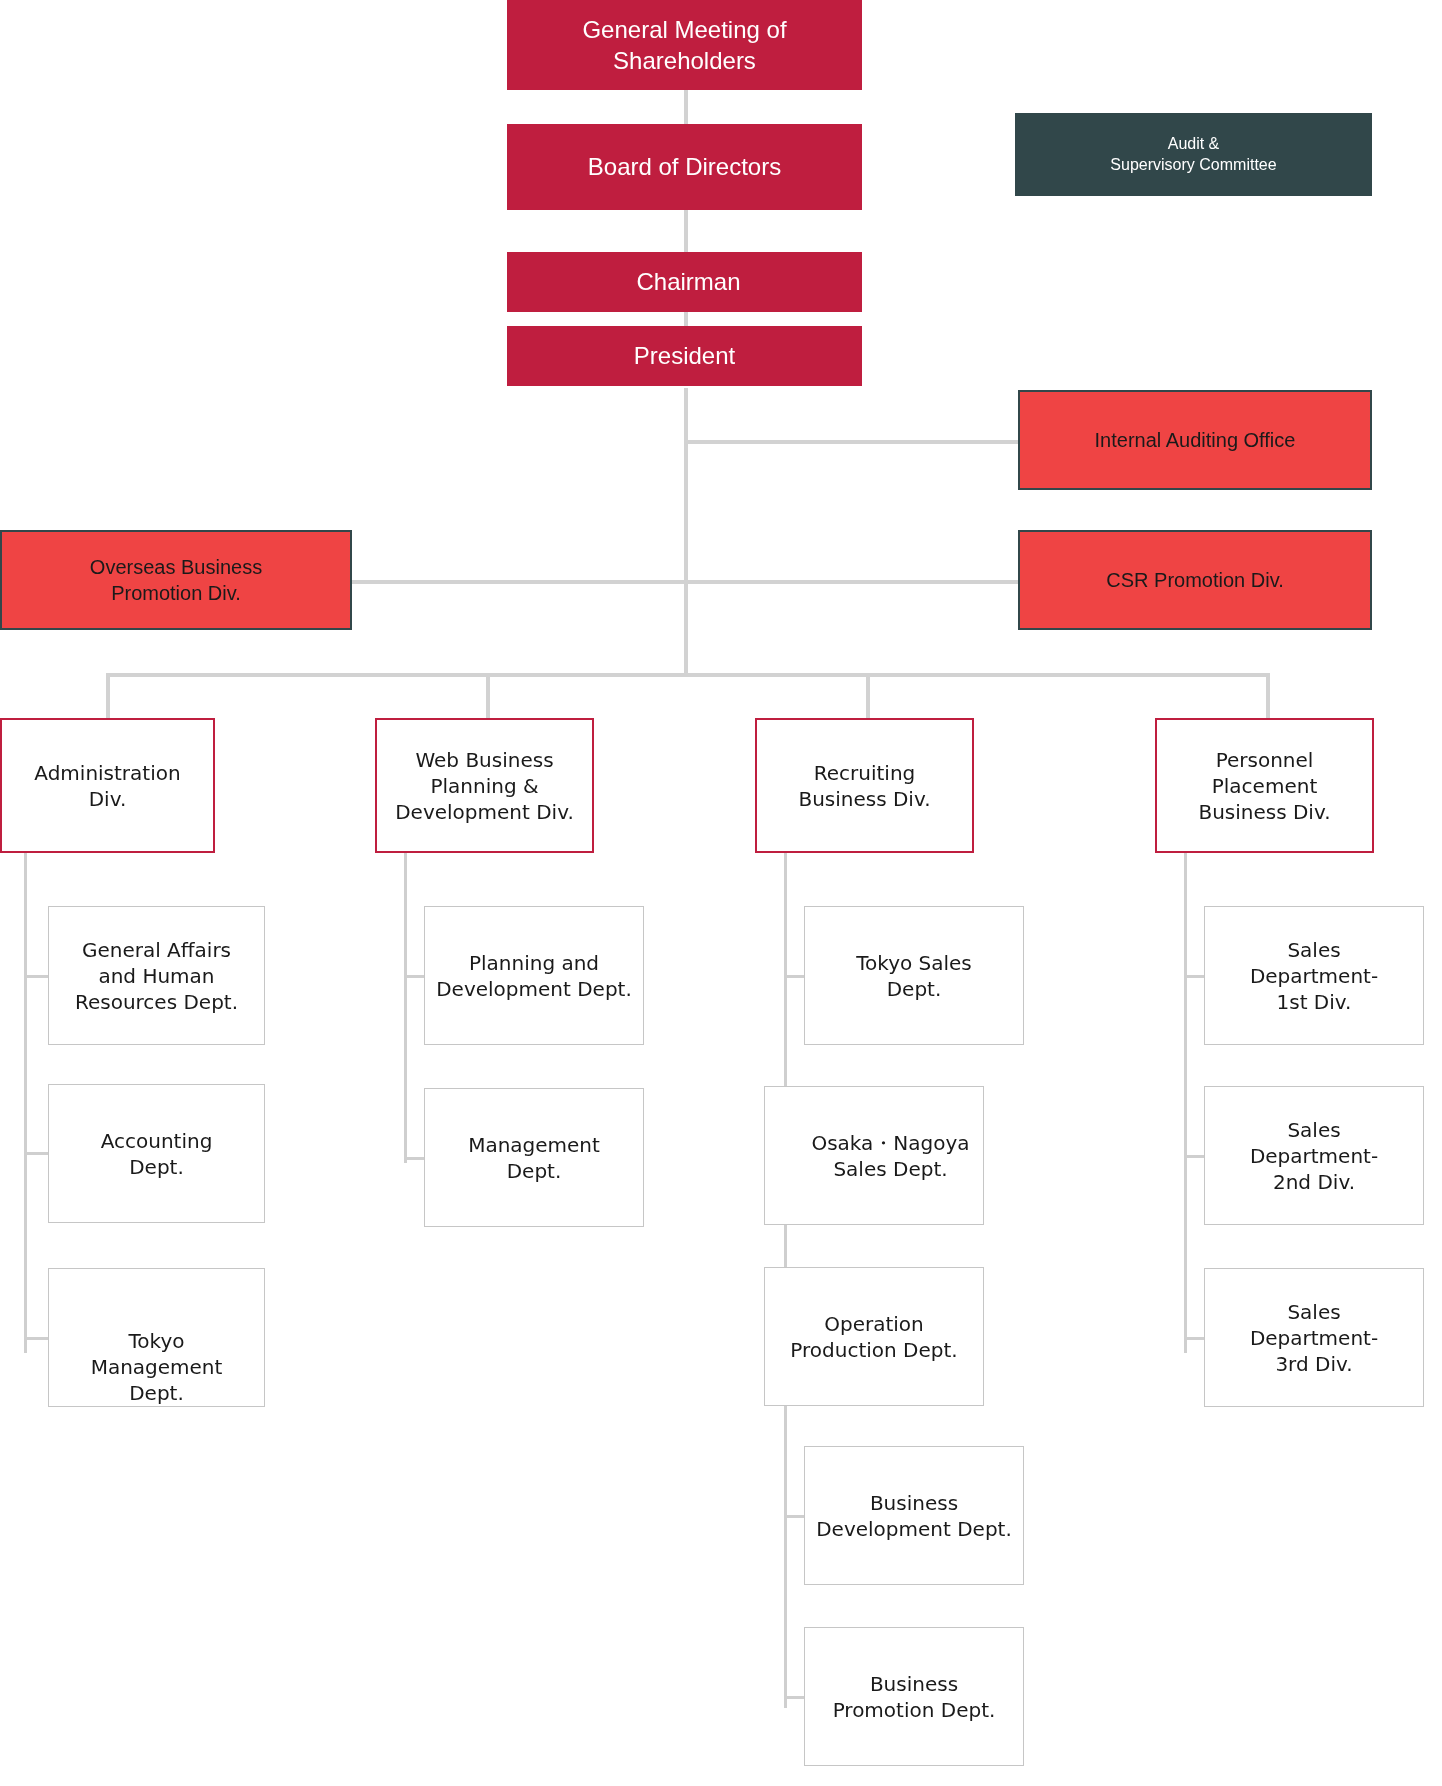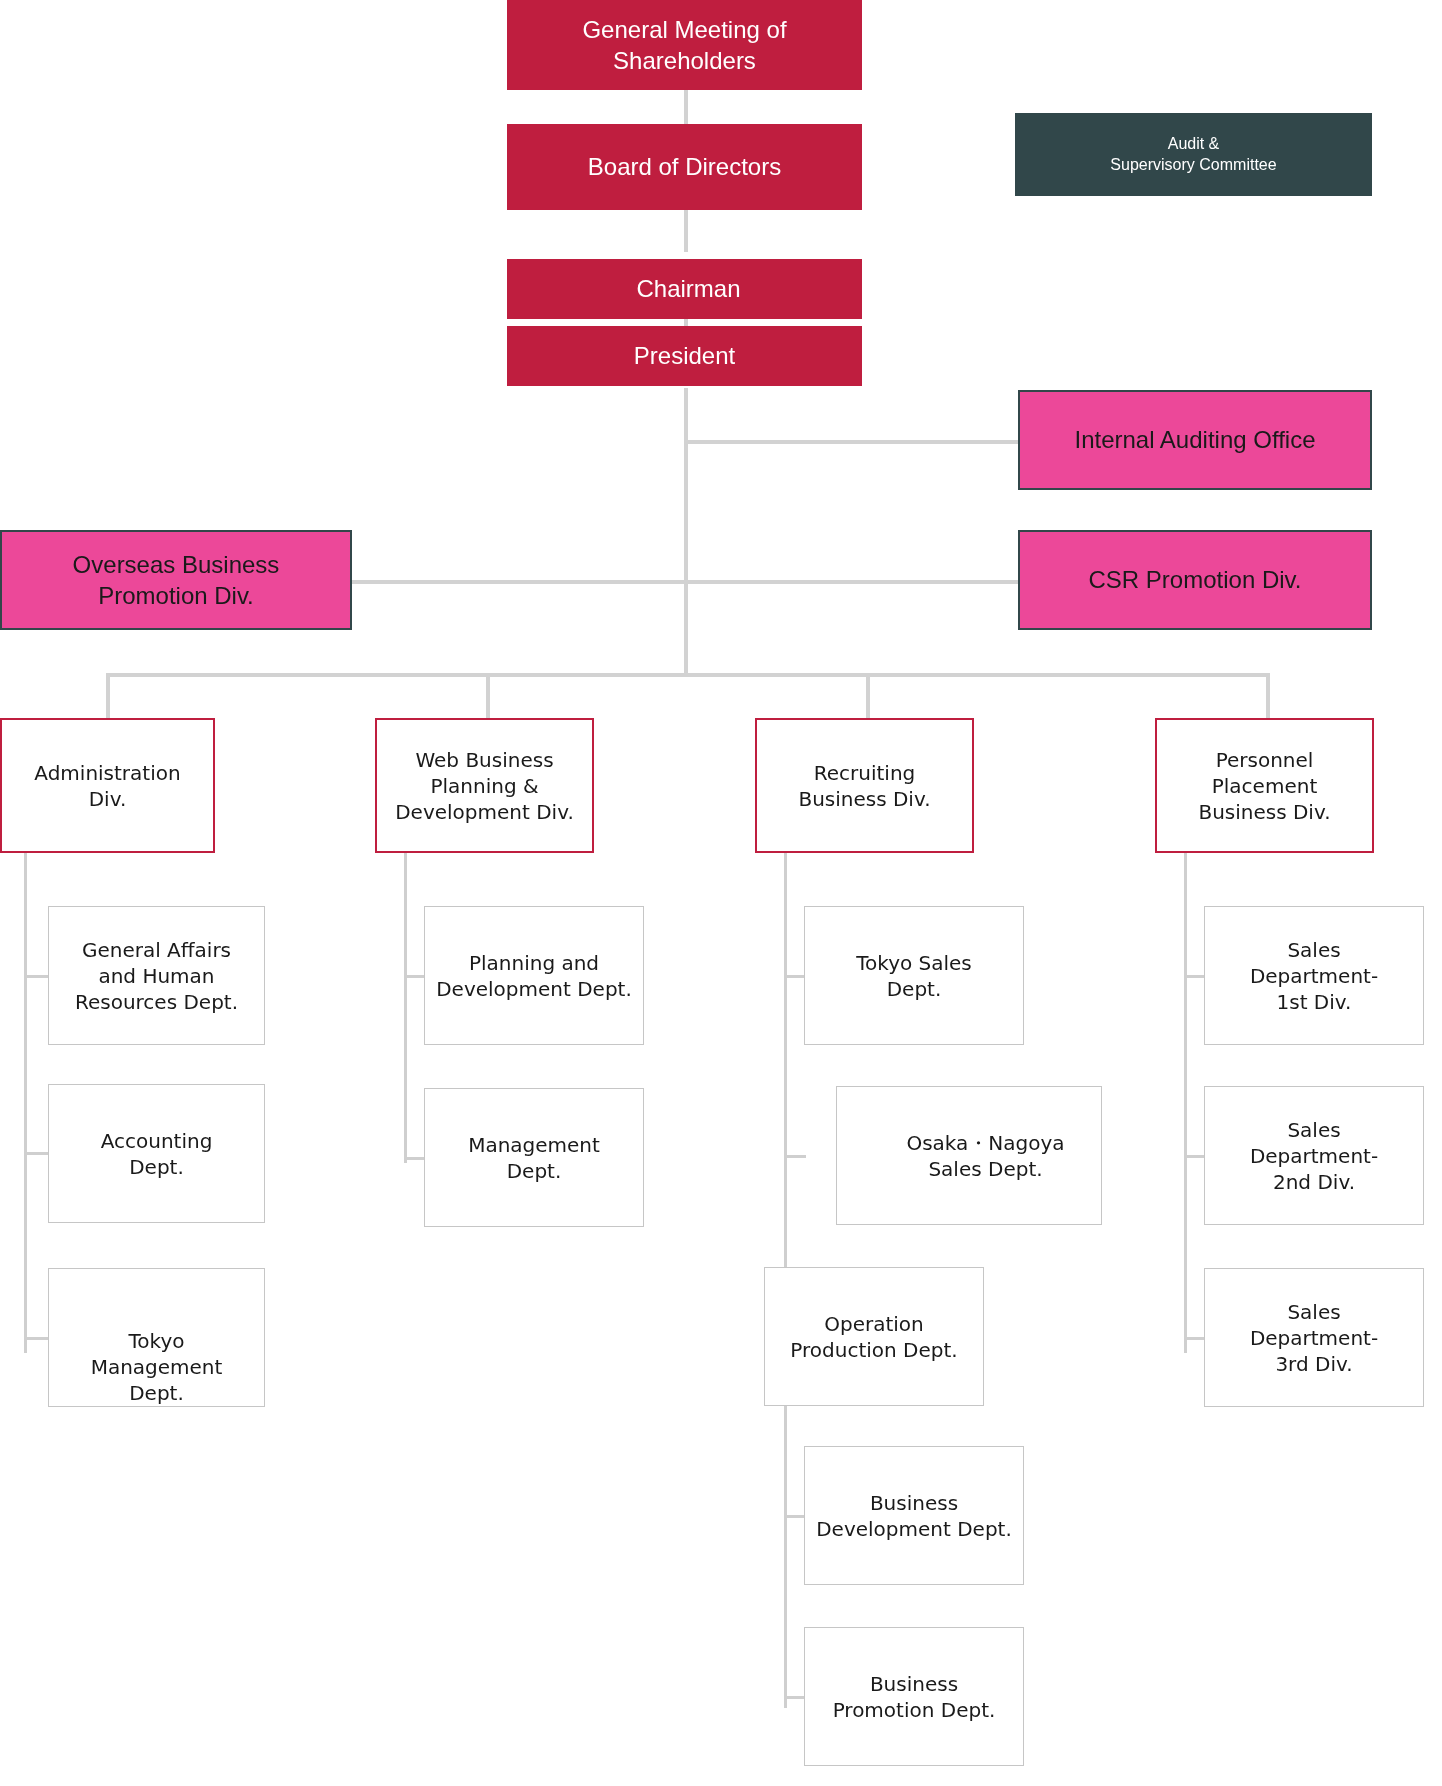"Chairman" div.box { top: 259px -> 252px }
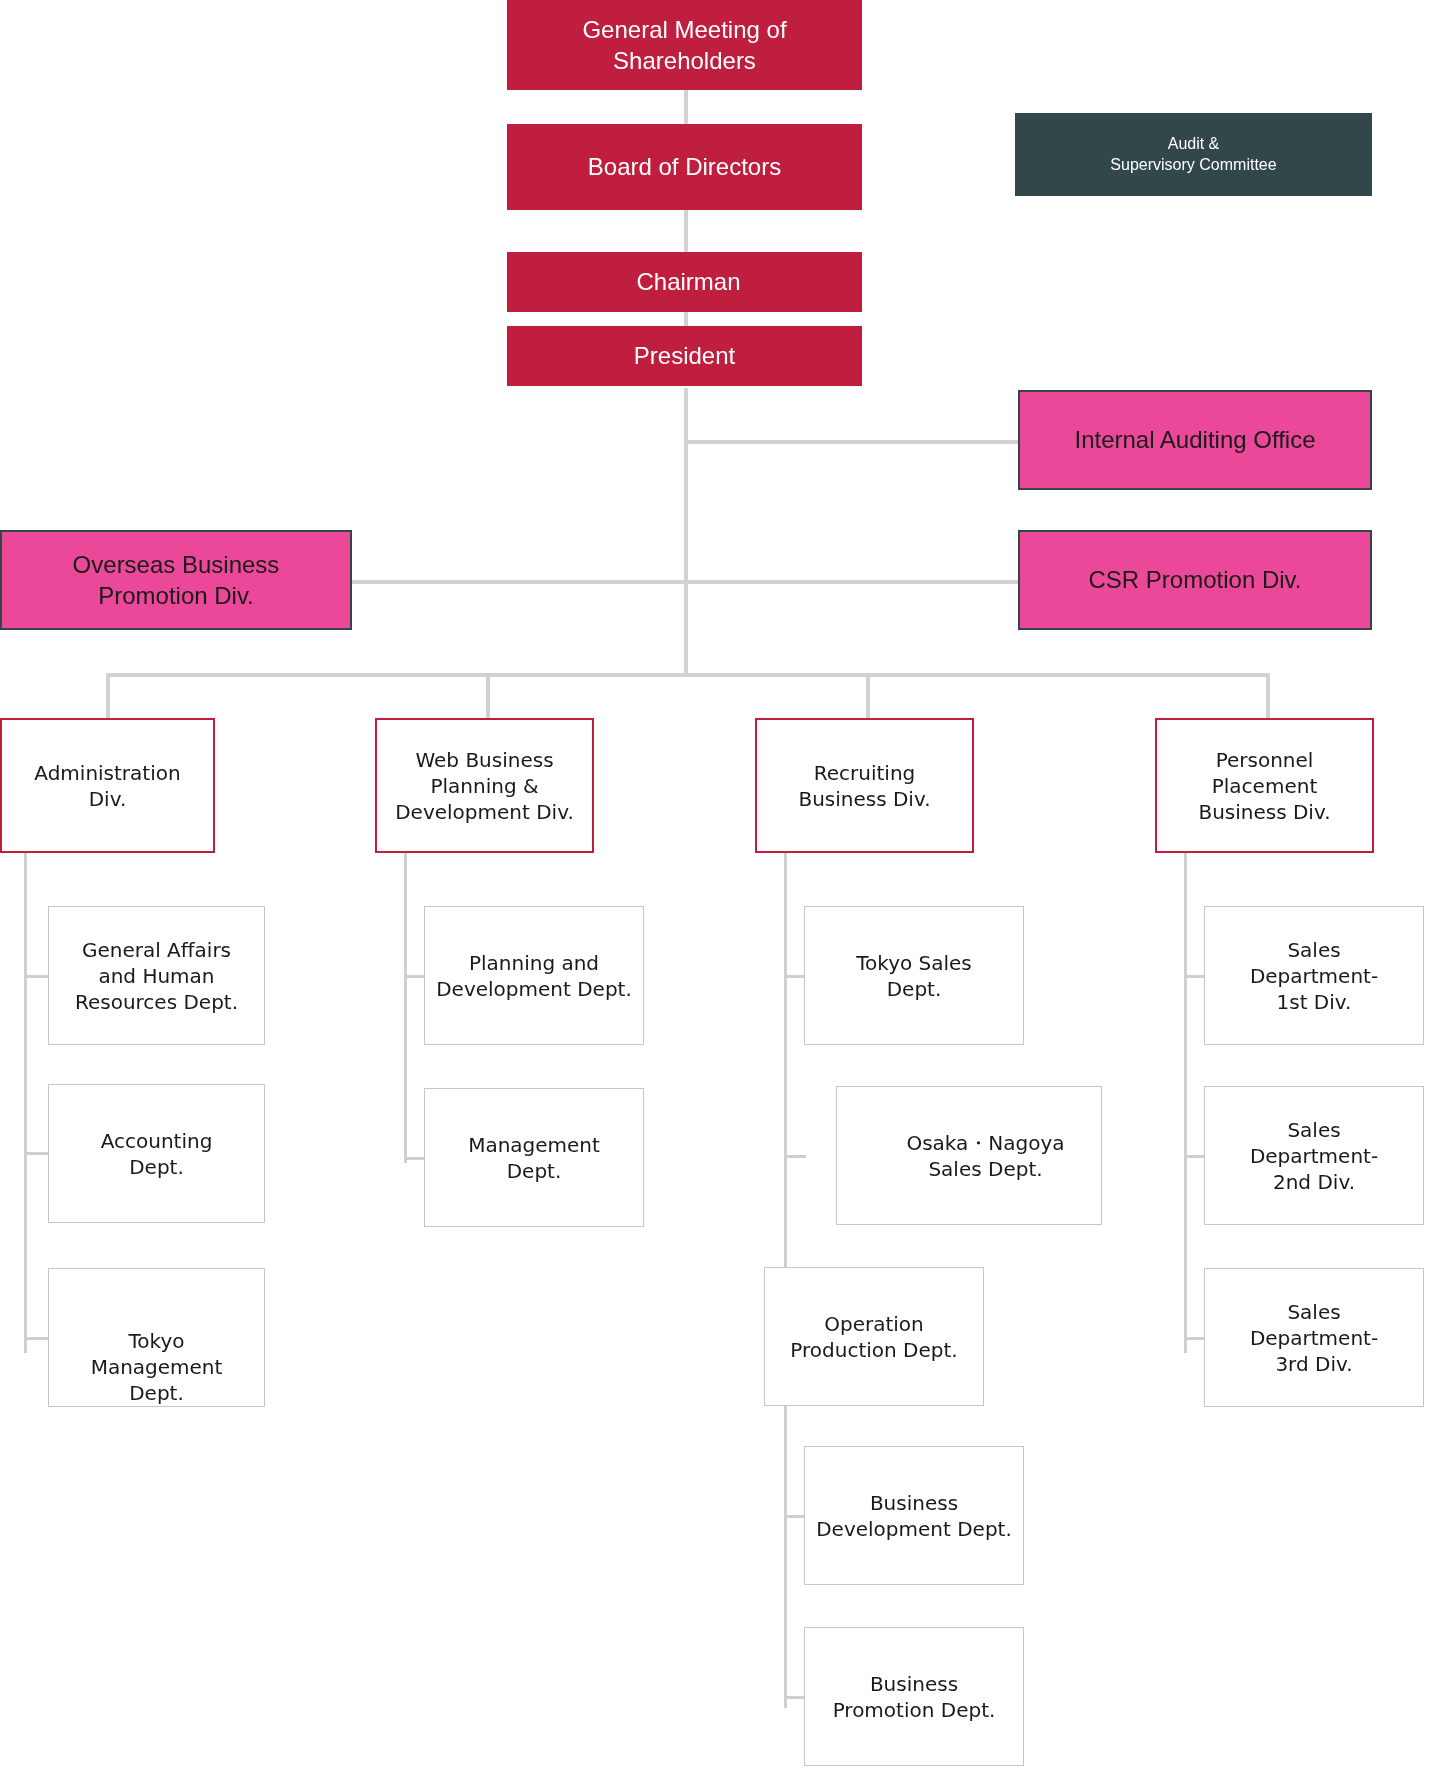"Internal Auditing Office" .box.slate-out { background: #ec4899 -> #ef4444; font-size: 24px -> 20px }
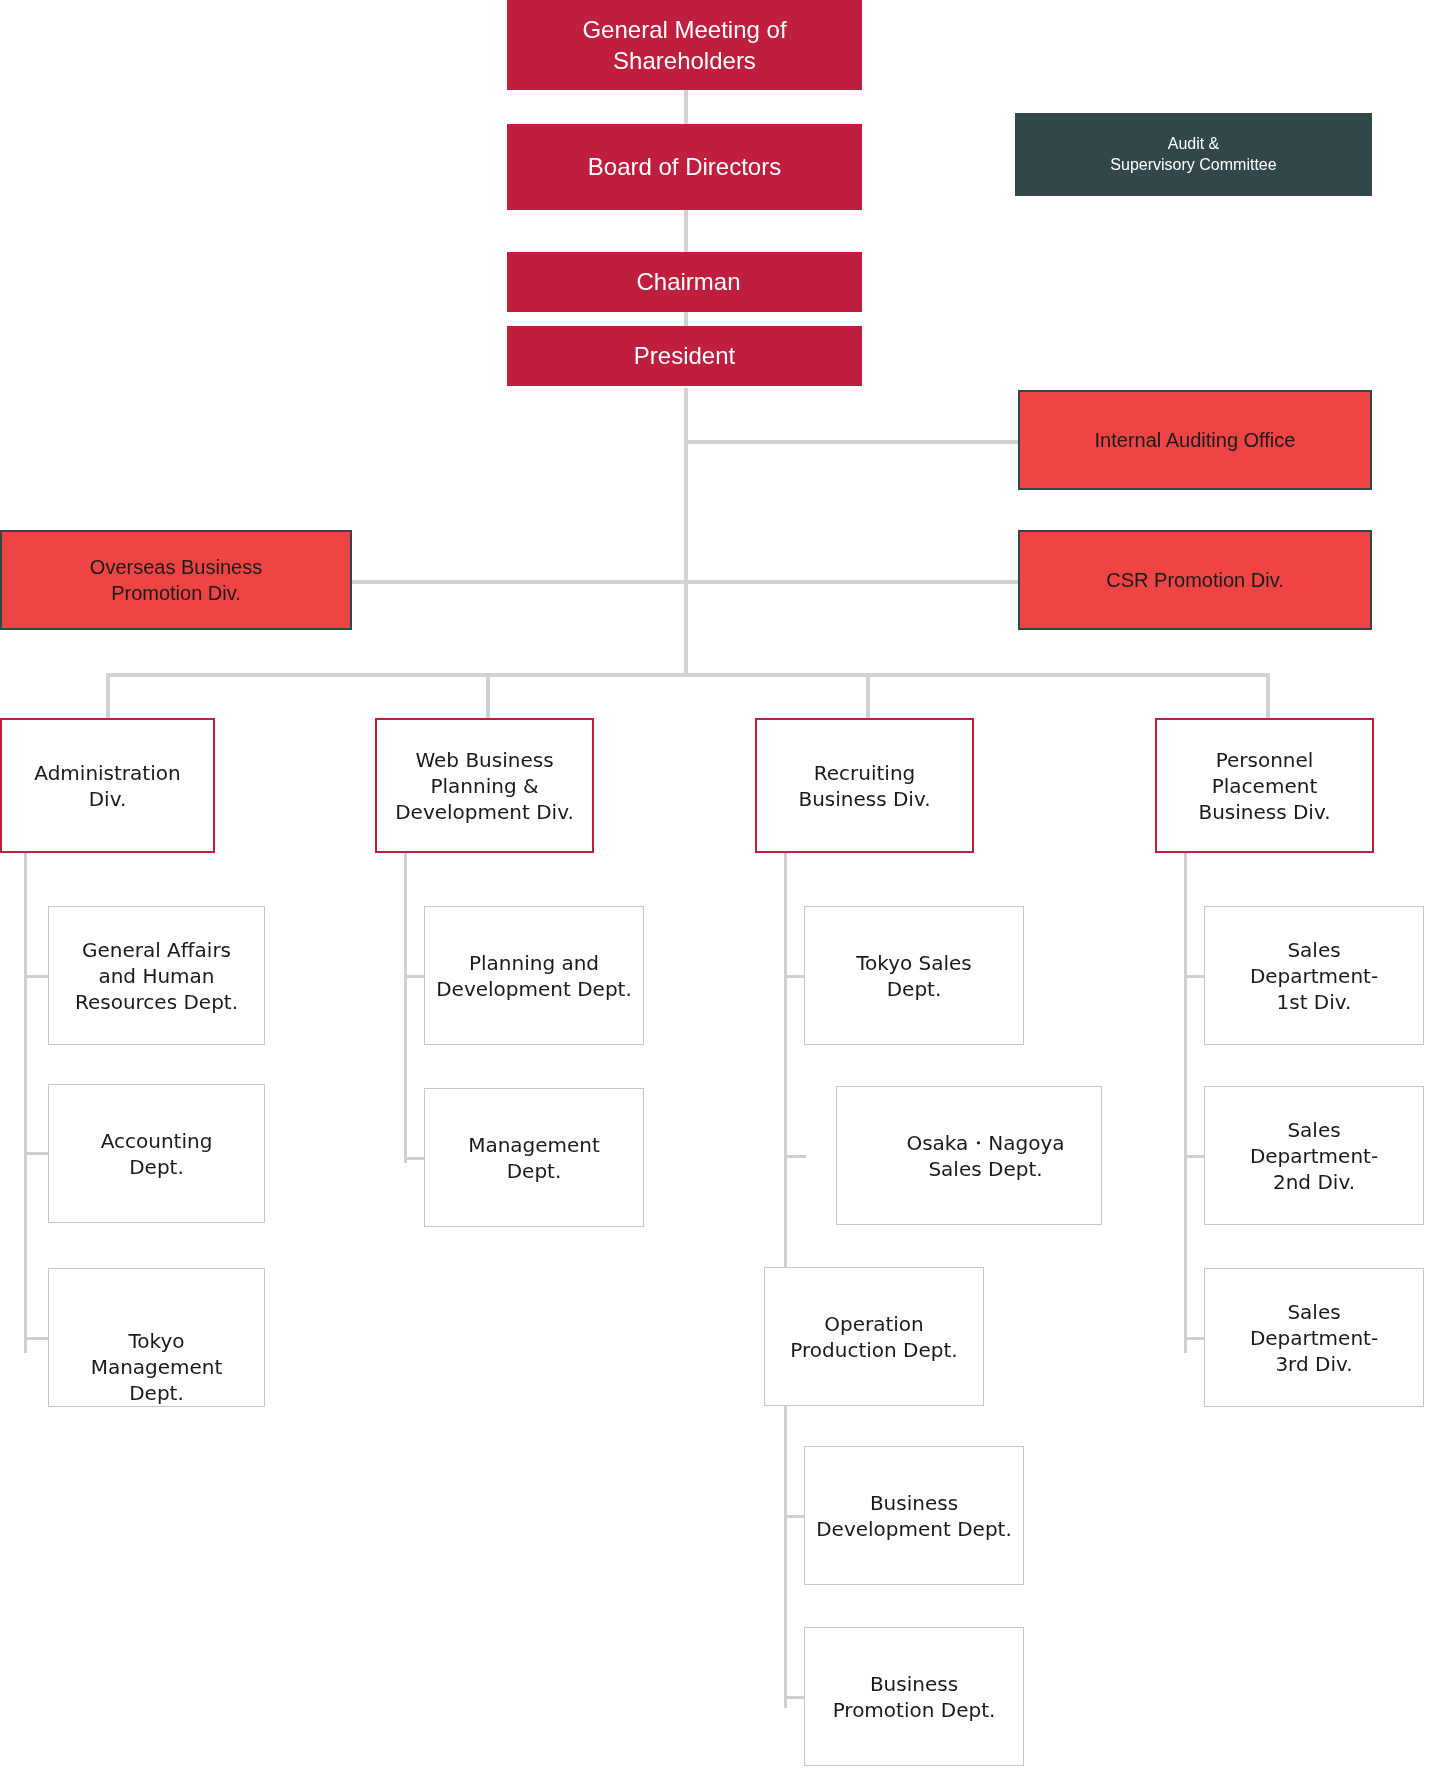"Osaka・Nagoya" div.box { left: 836px -> 764px; width: 266px -> 220px }
